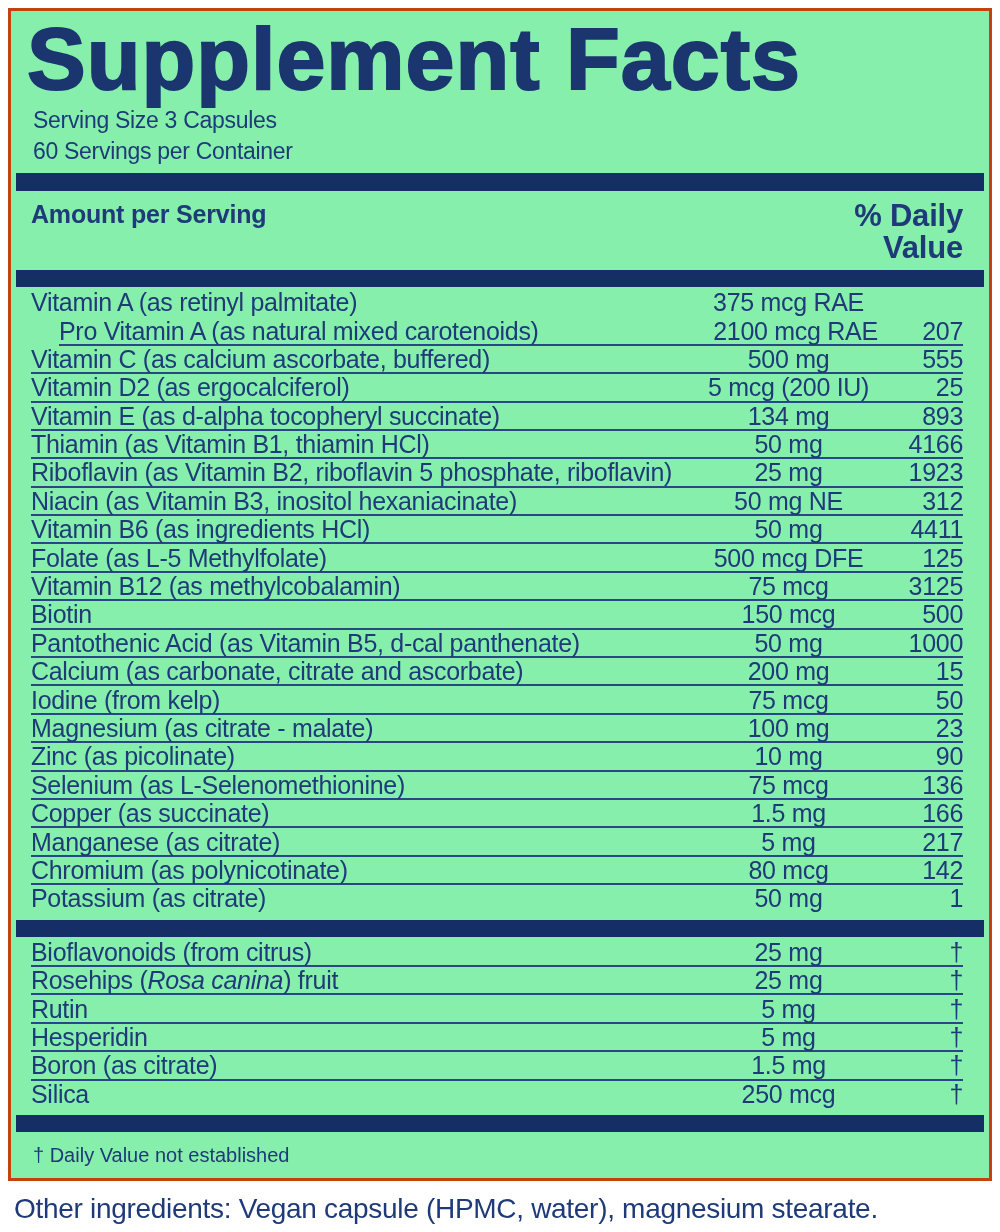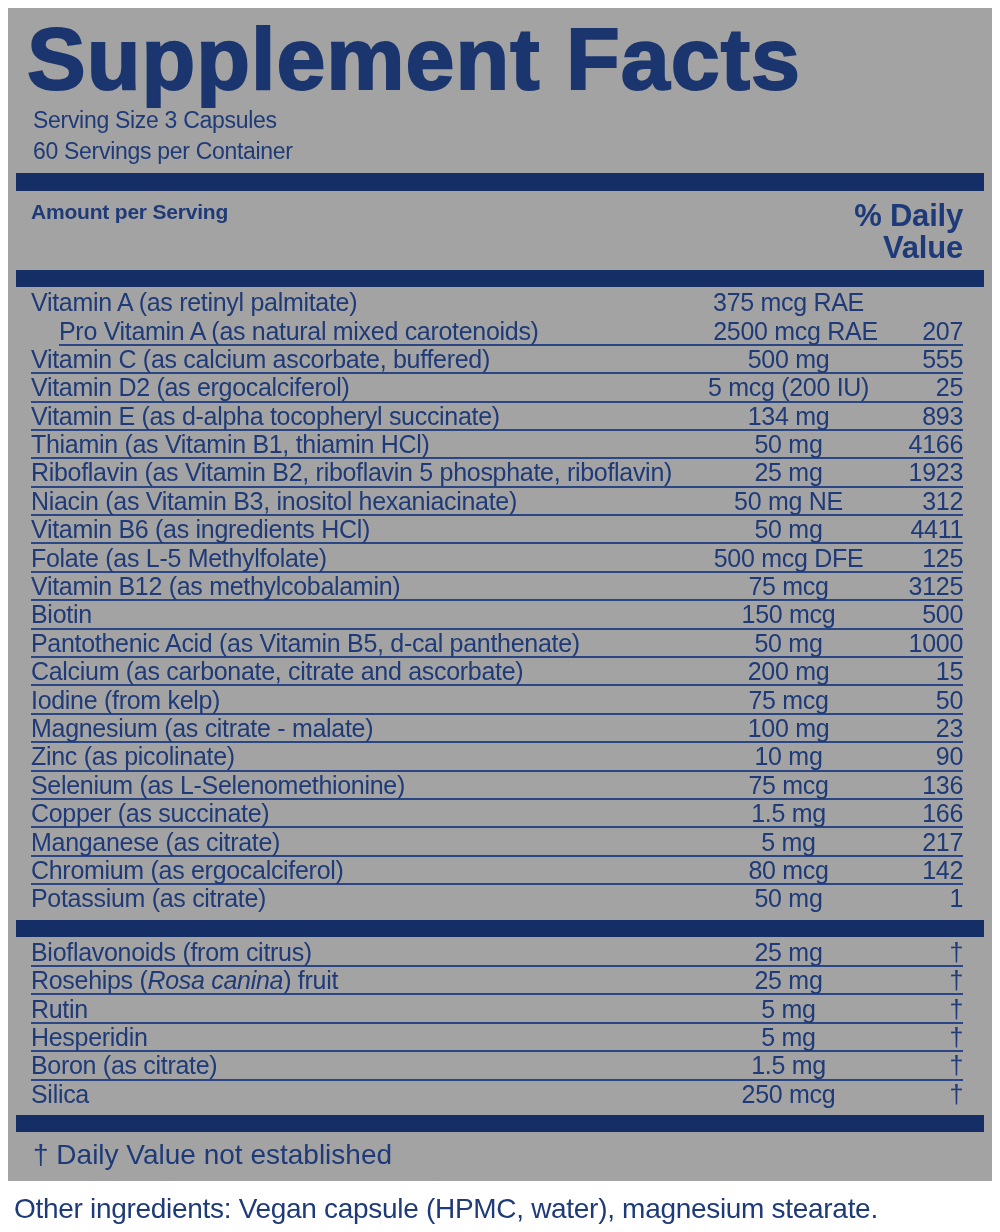"Supplement Facts" .label { background: #a3a3a3 -> #86efac; border: 3px solid #a3a3a3 -> 3px solid #c2410c }
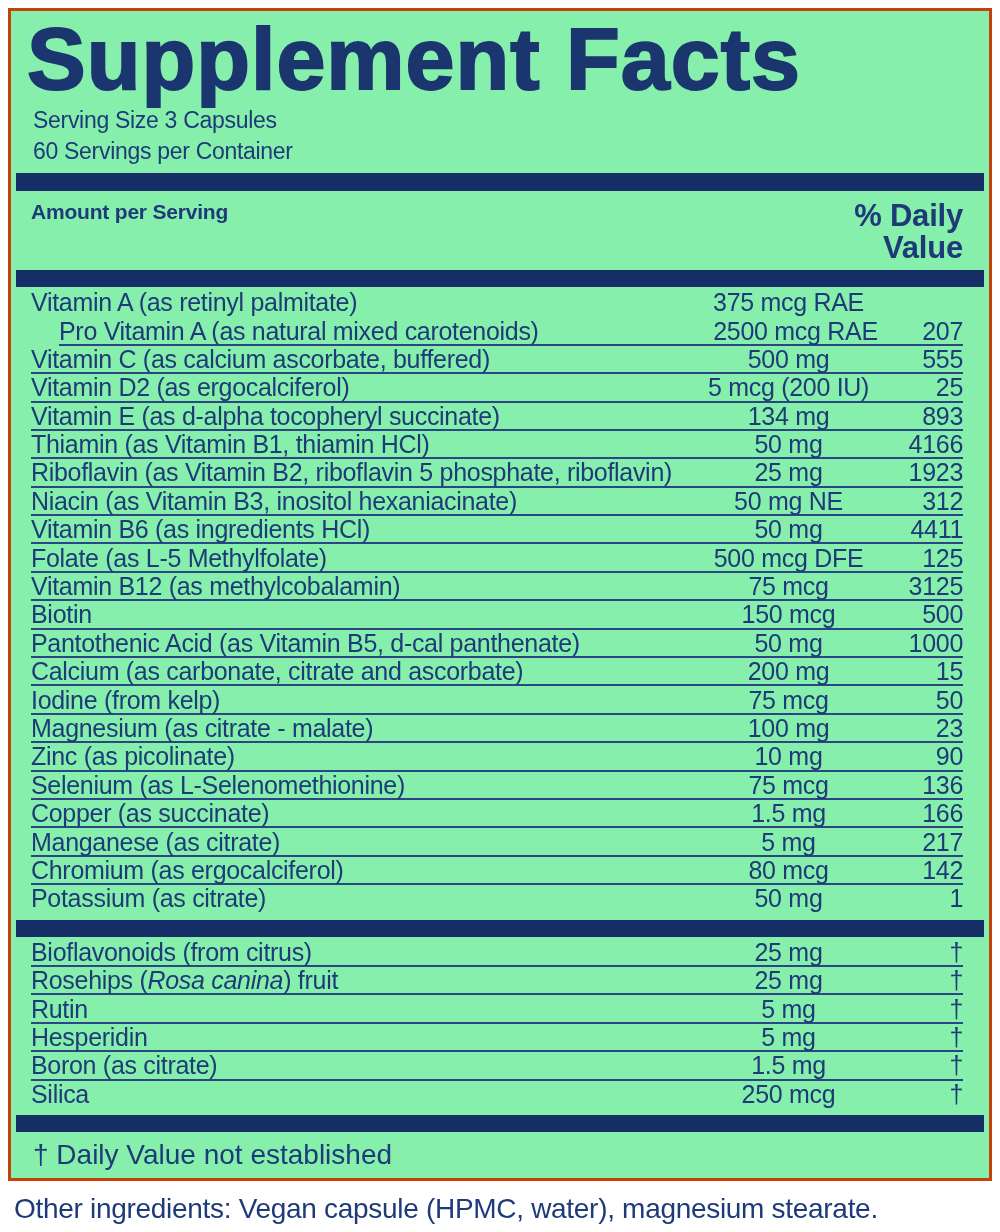"Amount per Serving" .amount-head { font-size: 21px -> 25px }
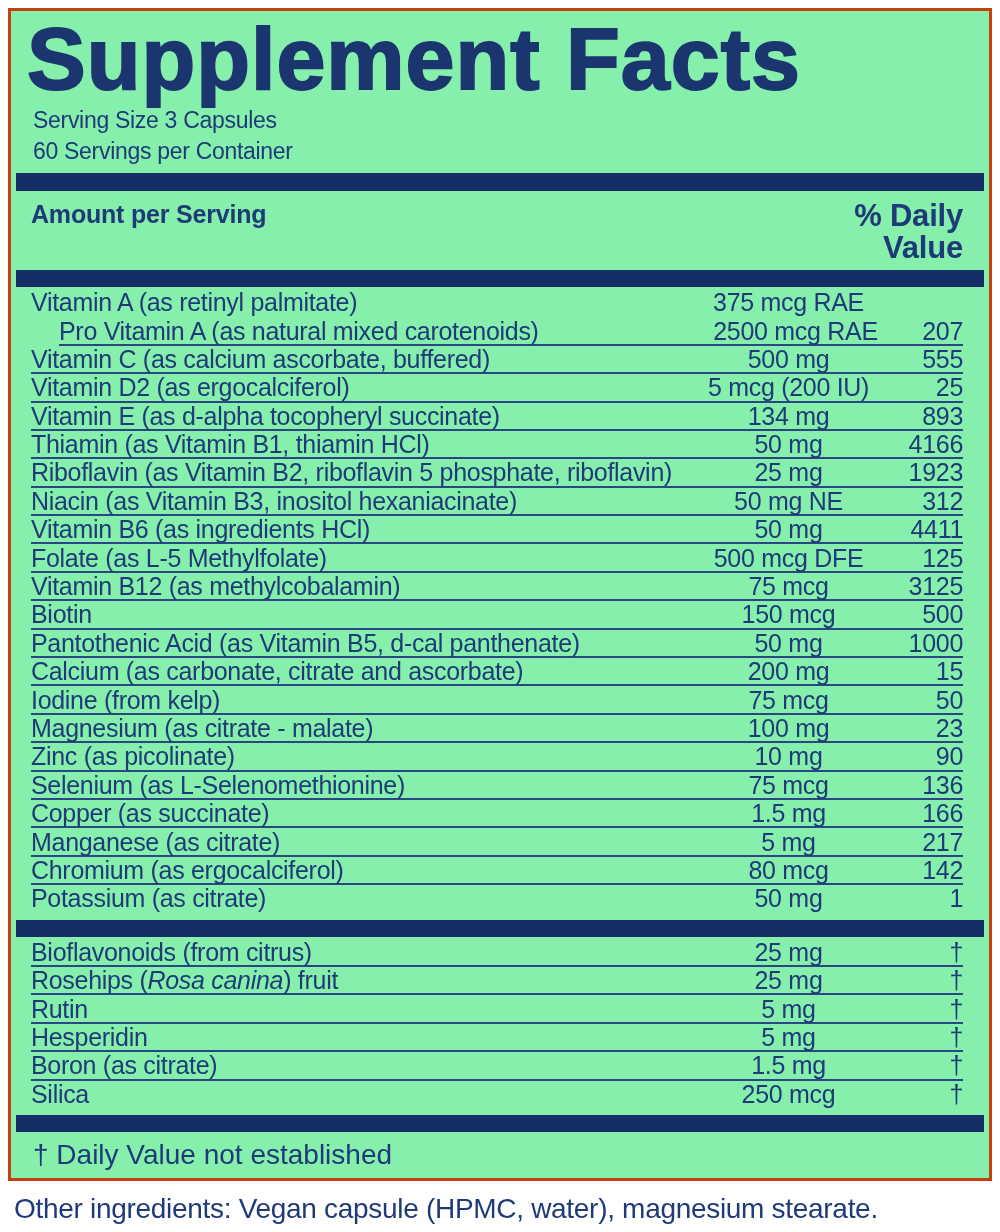"2500 mcg RAE" span.cell { text: 2500 -> 2100 }
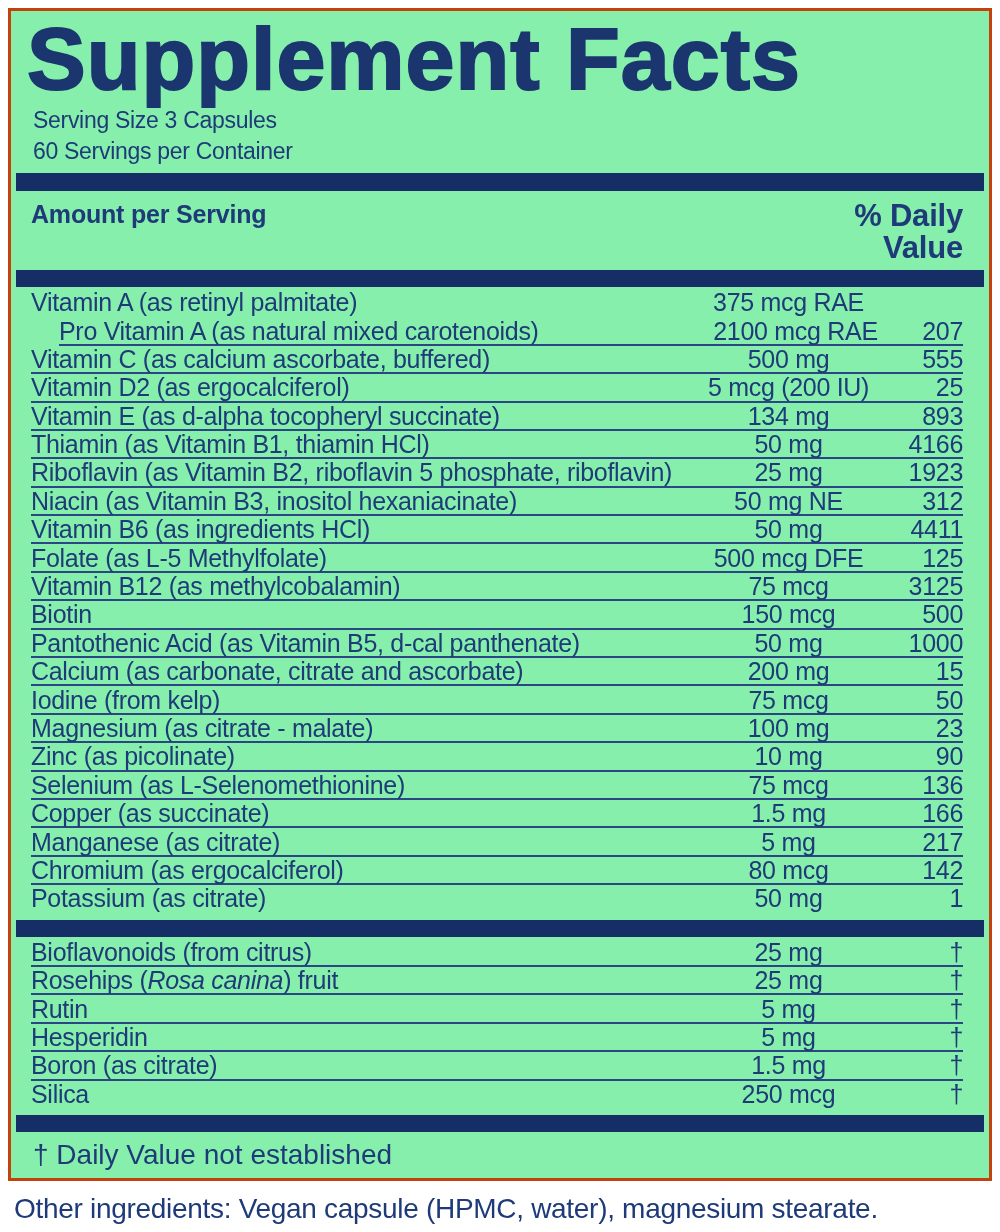"Chromium (as ergocalciferol)" span.cell { text: ergocalciferol -> polynicotinate }
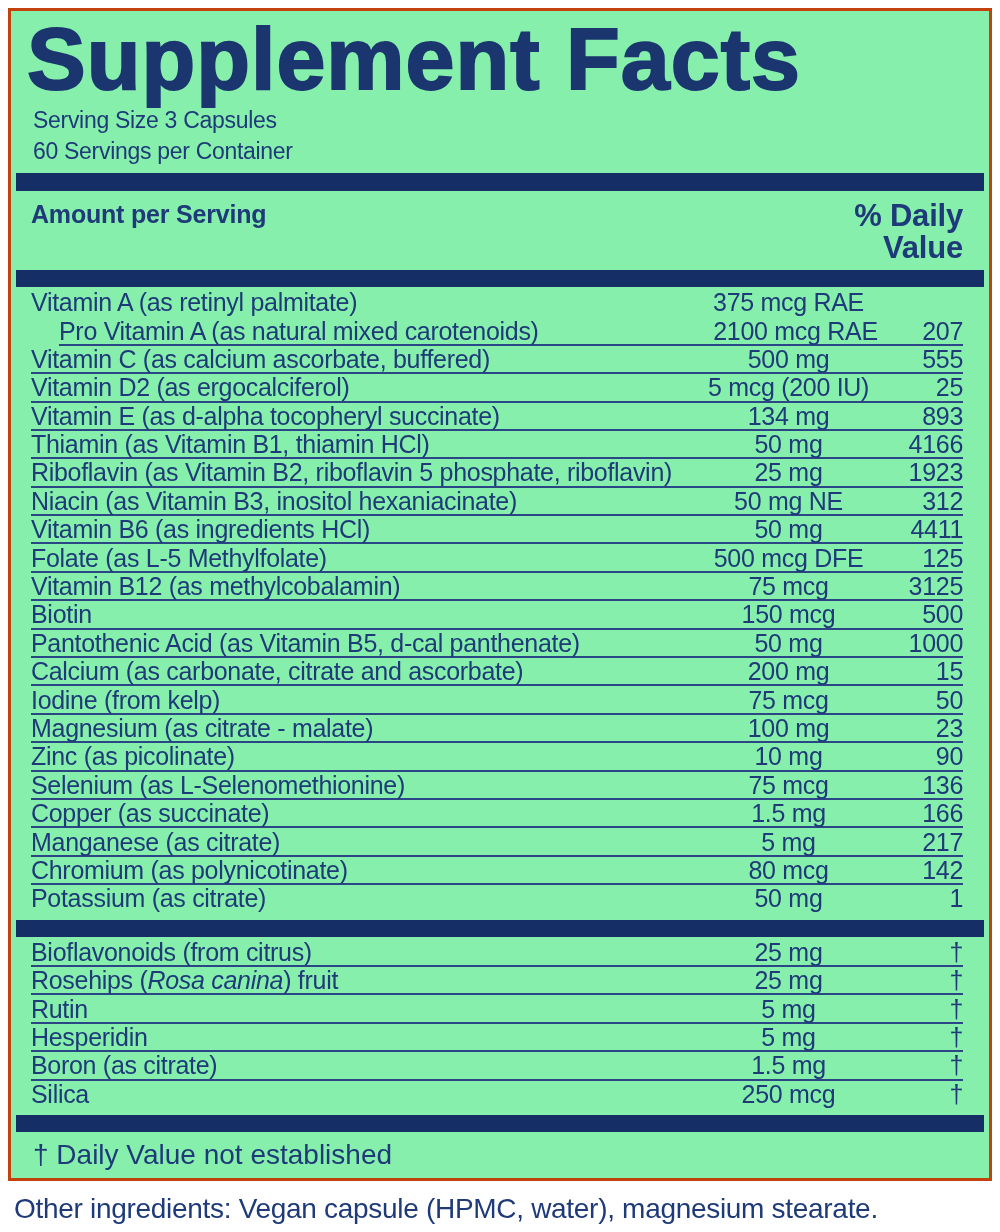"† Daily Value not established" .footnote { font-size: 28px -> 20px }
